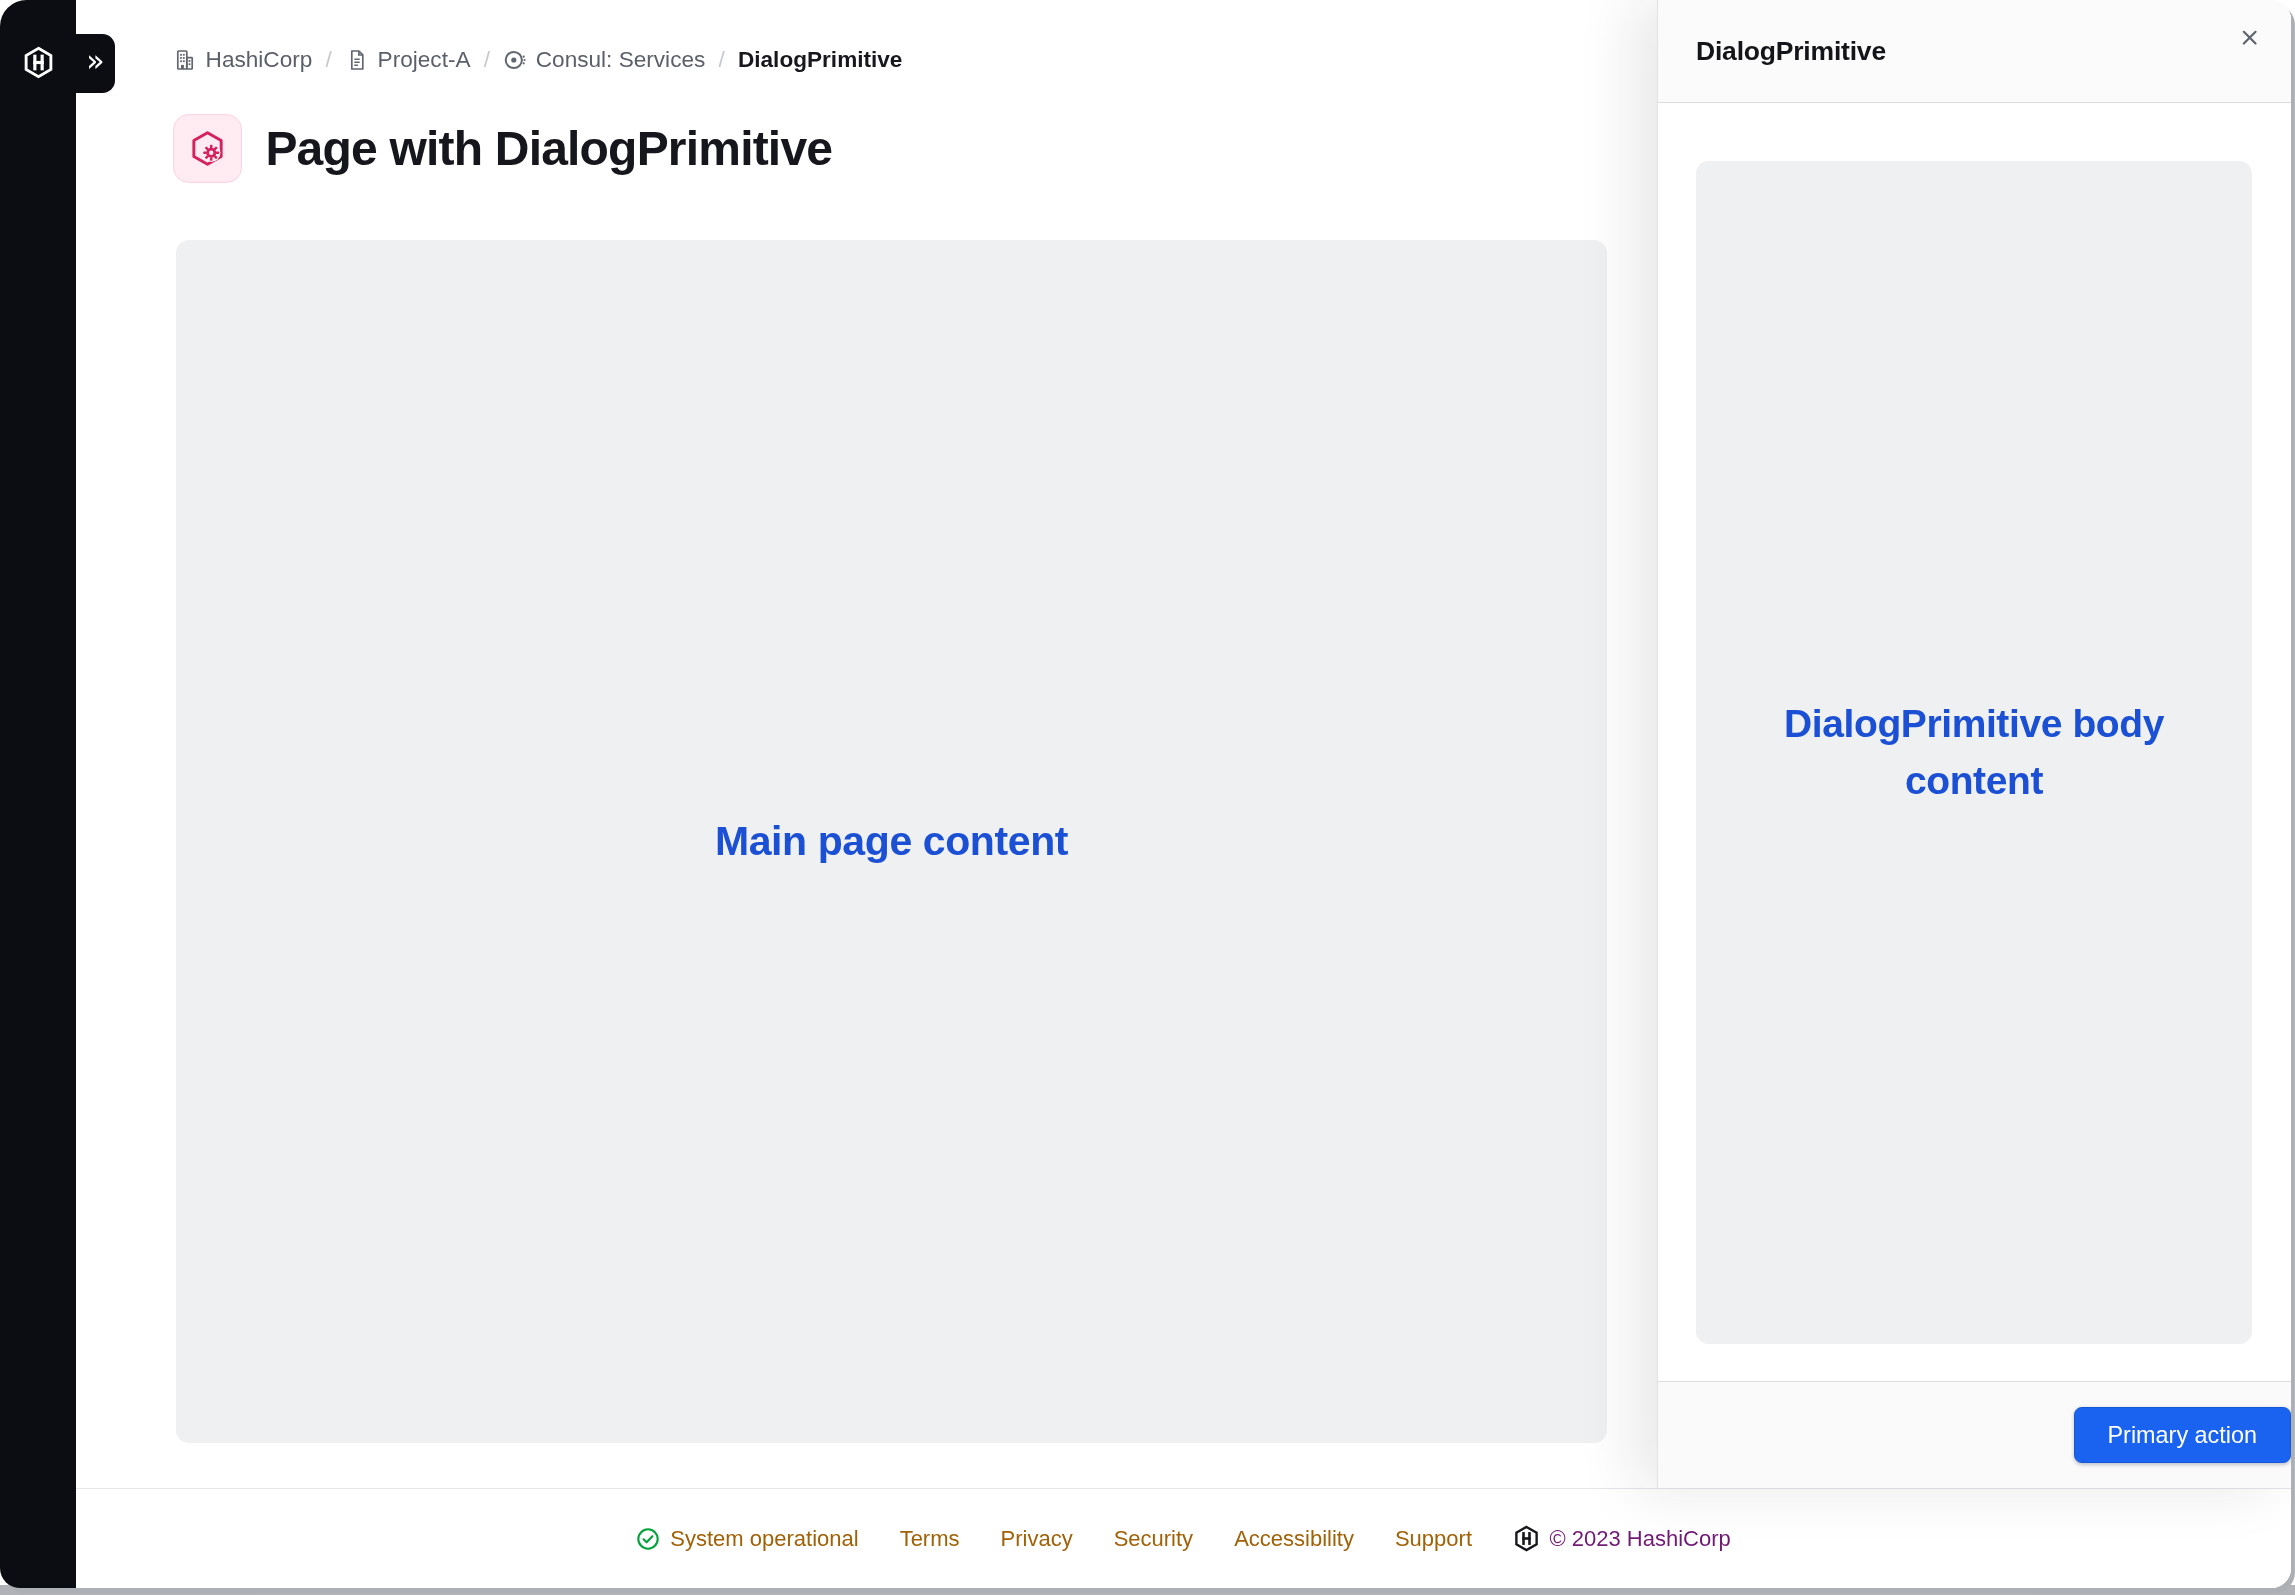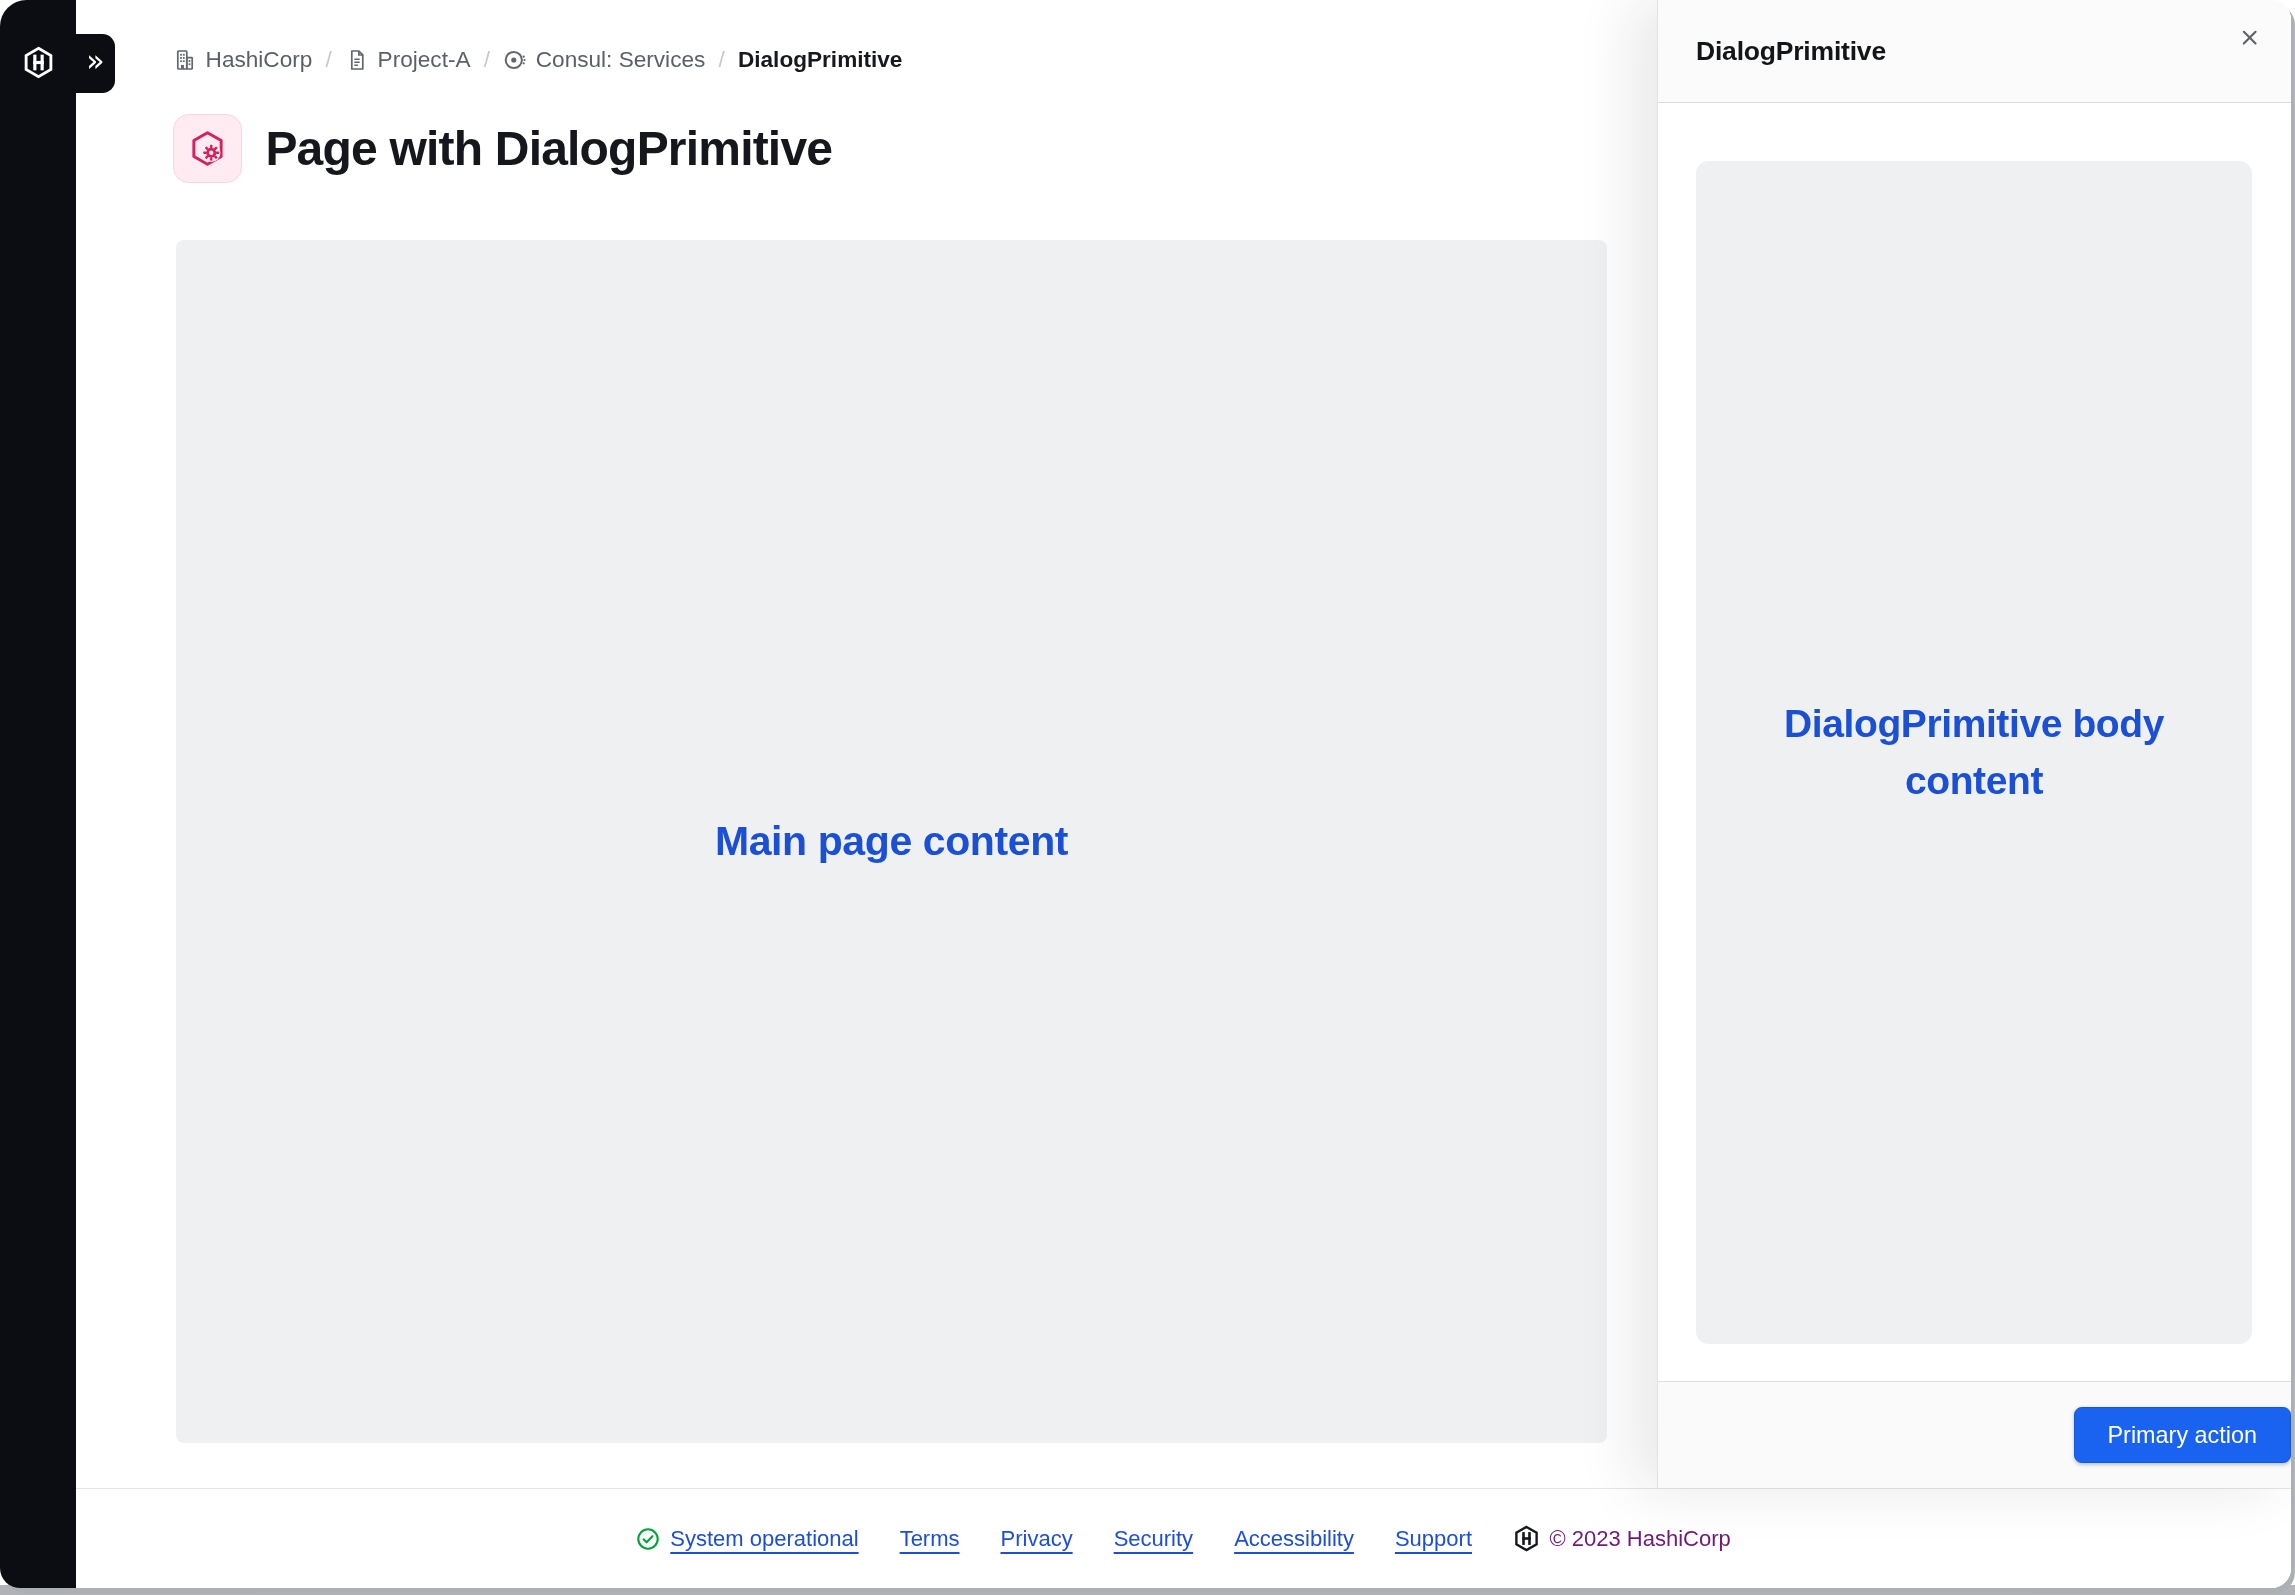"Main page content" .main-placeholder { border-radius: 8px -> 13px }
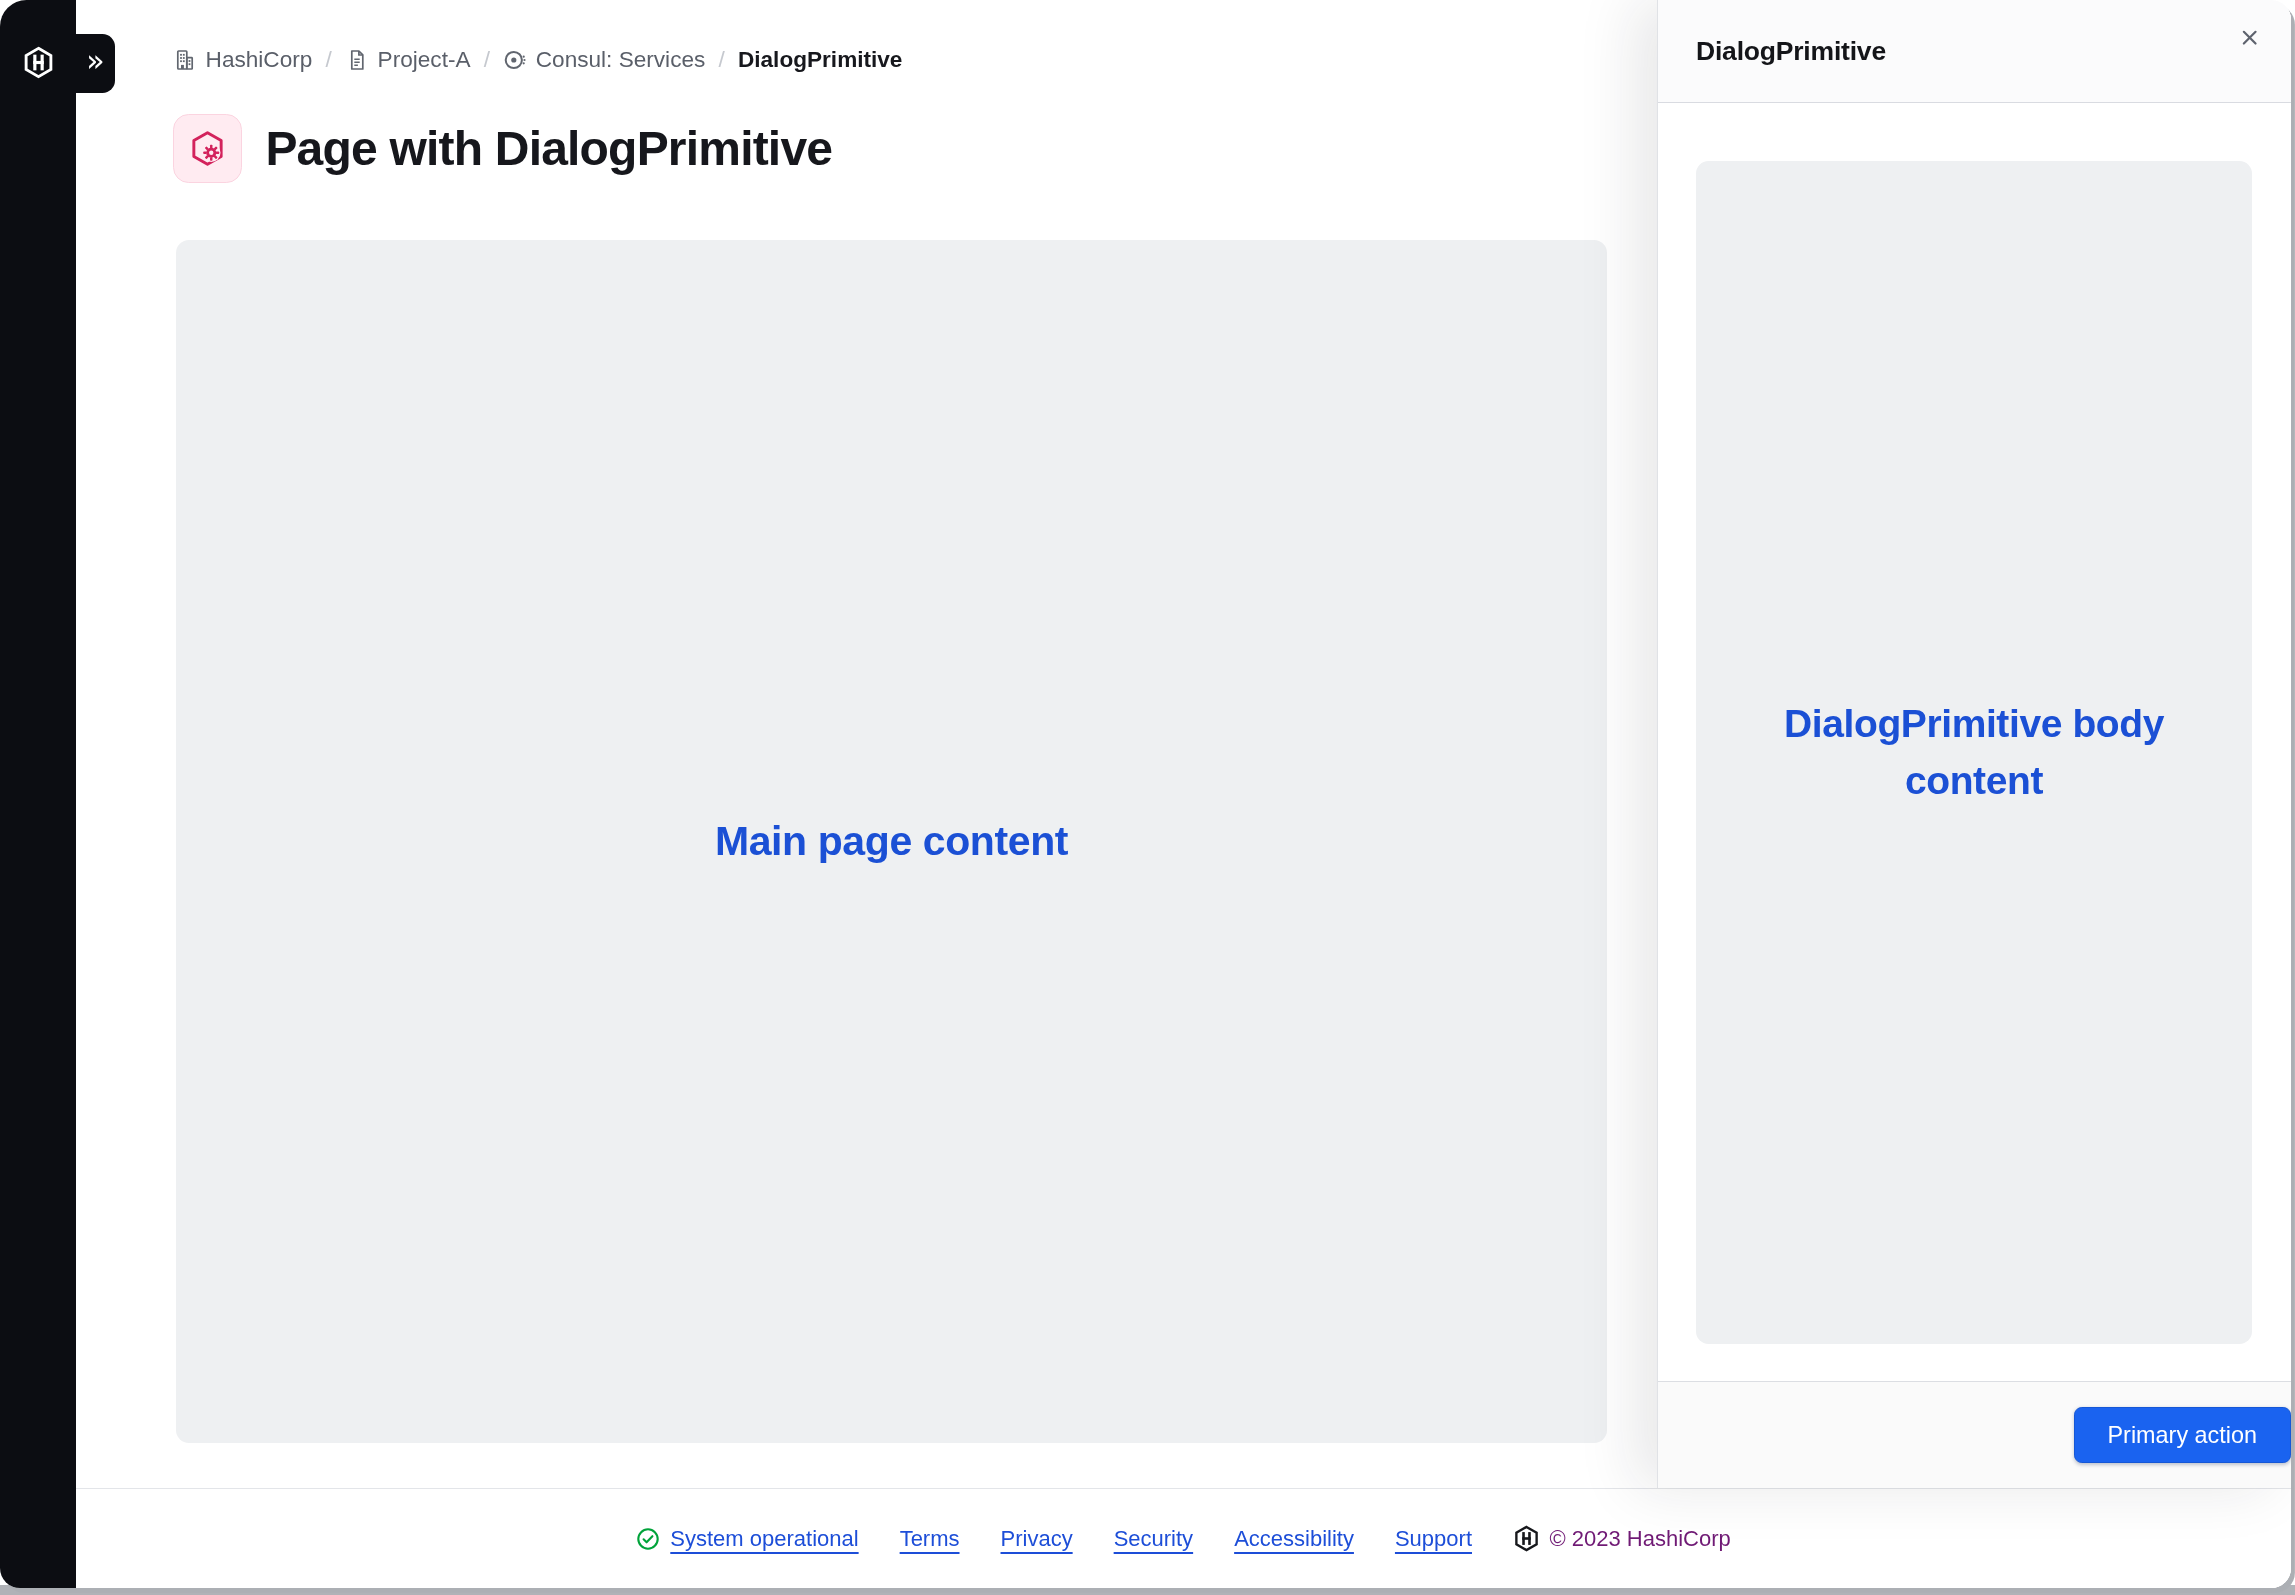"System operational" .footer-link { color: #1d4ed8 -> #a16207; text-decoration: underline -> none }
